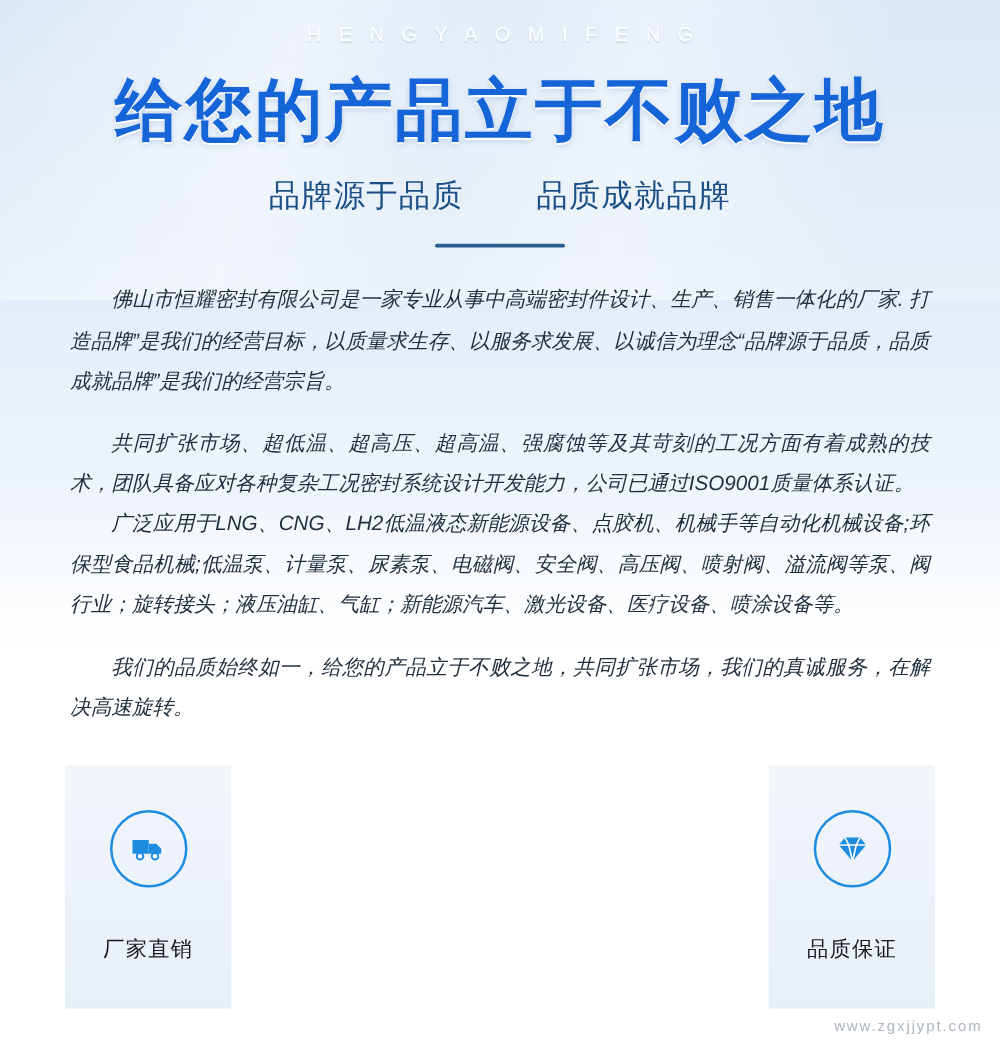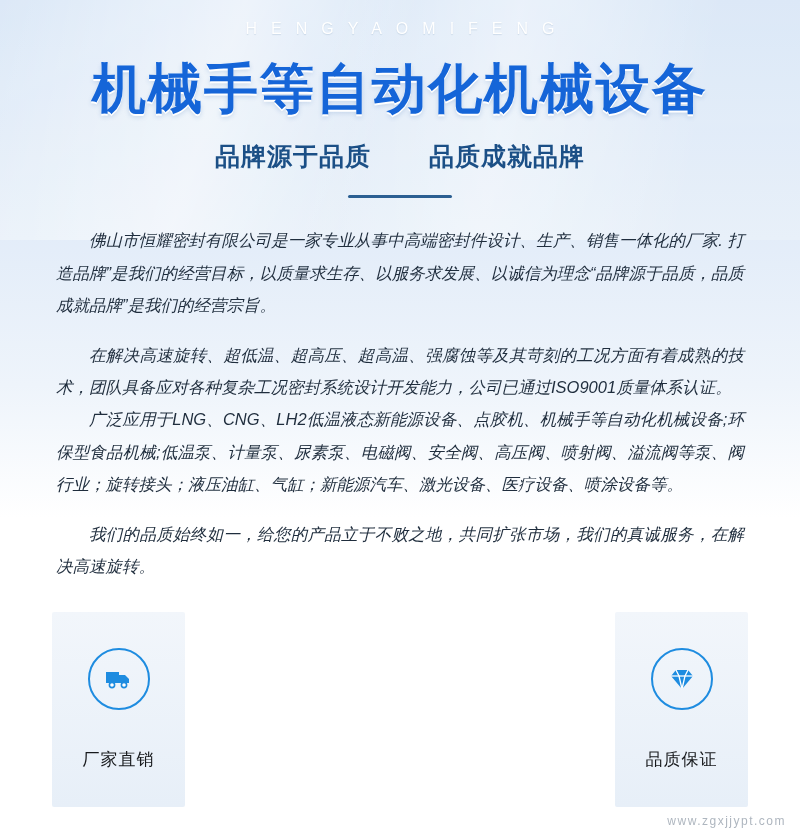"机械手等自动化机械设备" div.company-name { text: 机械手等自动化机械设备 -> 给您的产品立于不败之地 }
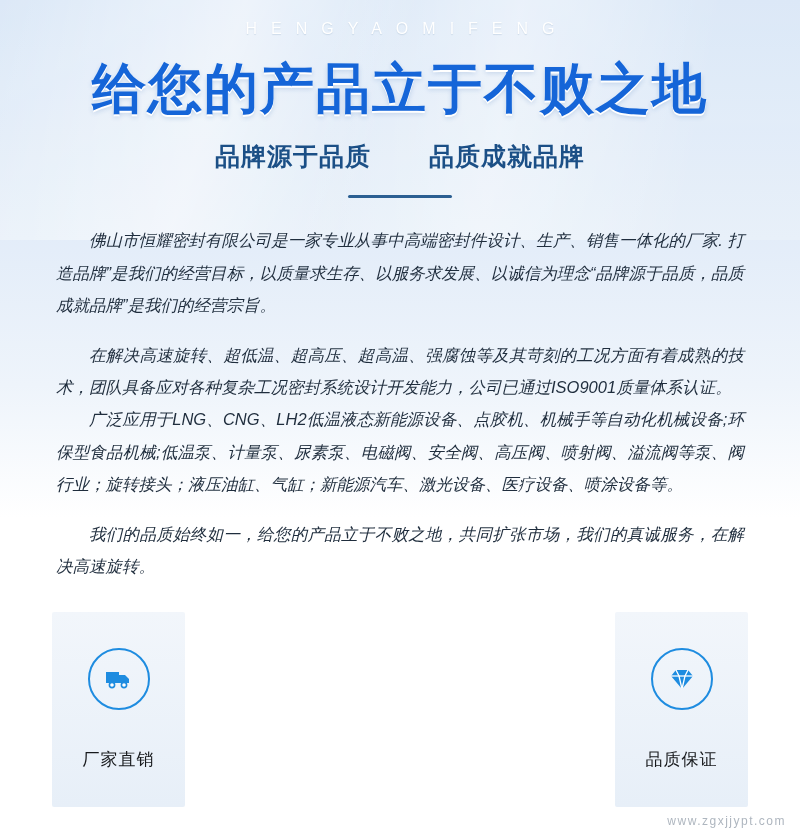"品牌源于品质 品质成就品牌" .slogan { font-weight: bold -> normal }
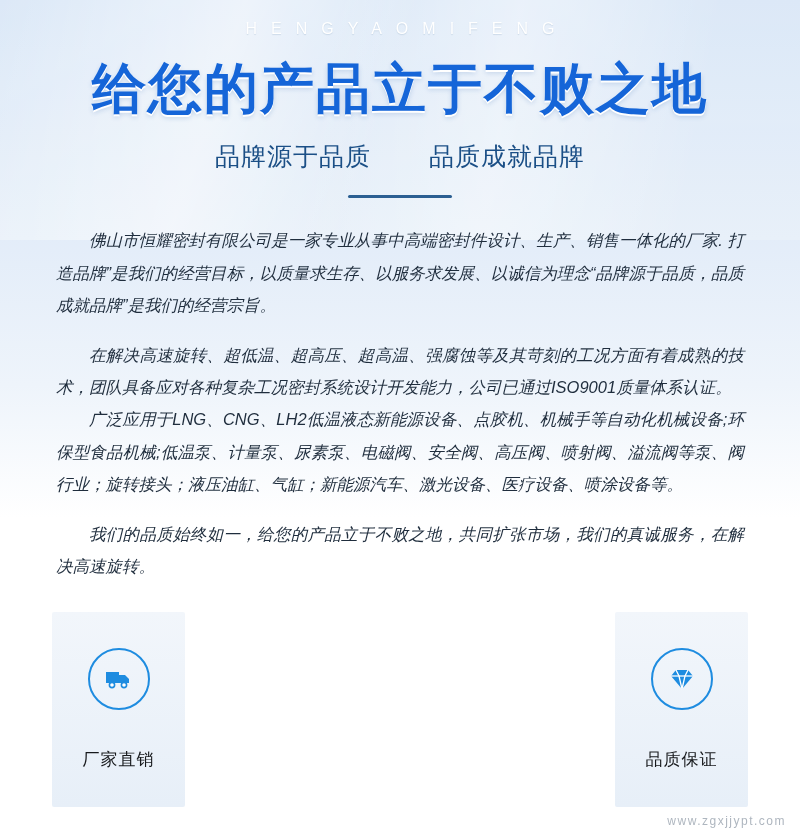"在解决高速旋转、超低温、超高压、超高温、强腐蚀等及其苛刻的工况方面有着成熟的技术" p.indent { text: 在解决高速旋转 -> 共同扩张市场 }
